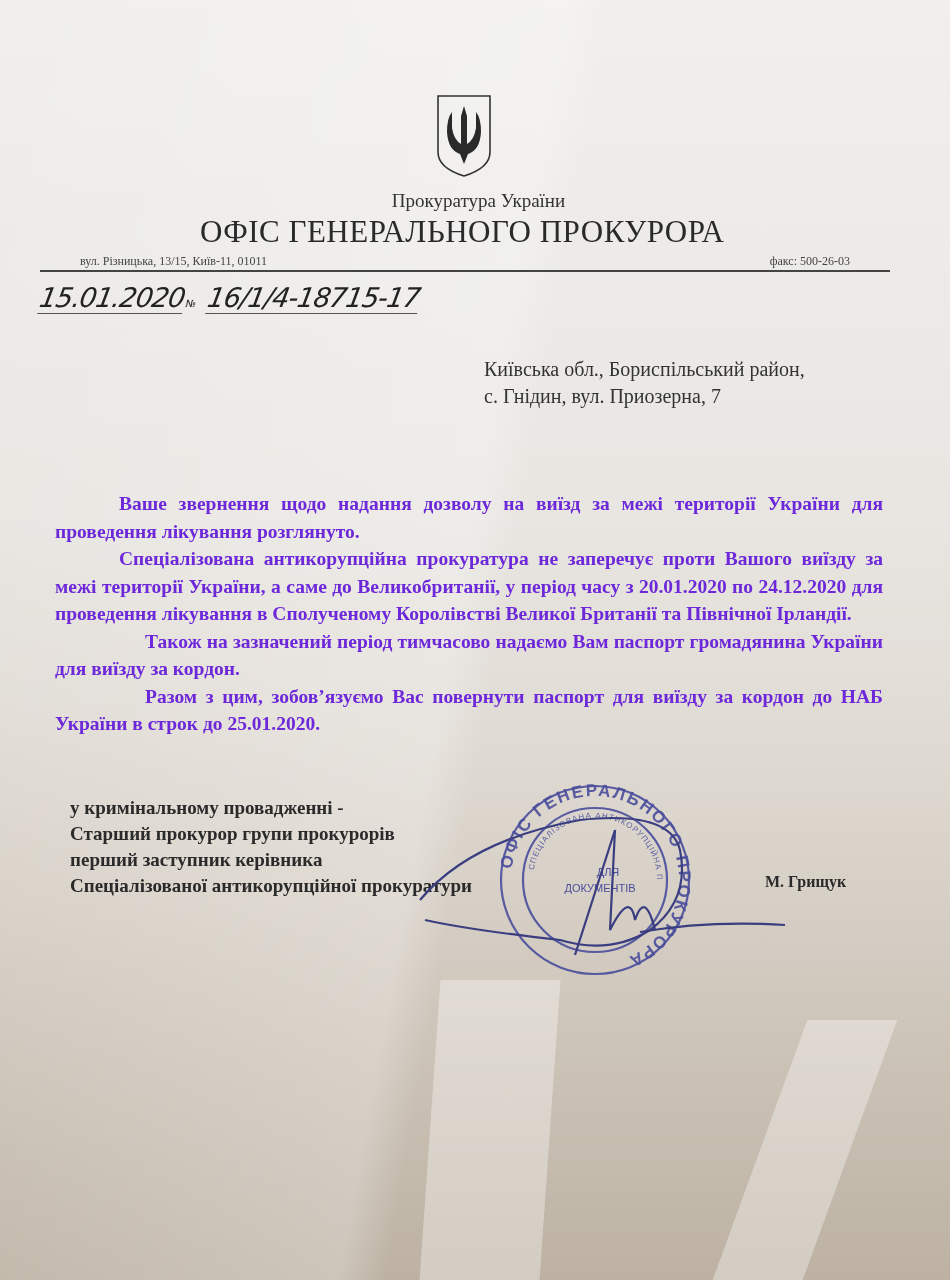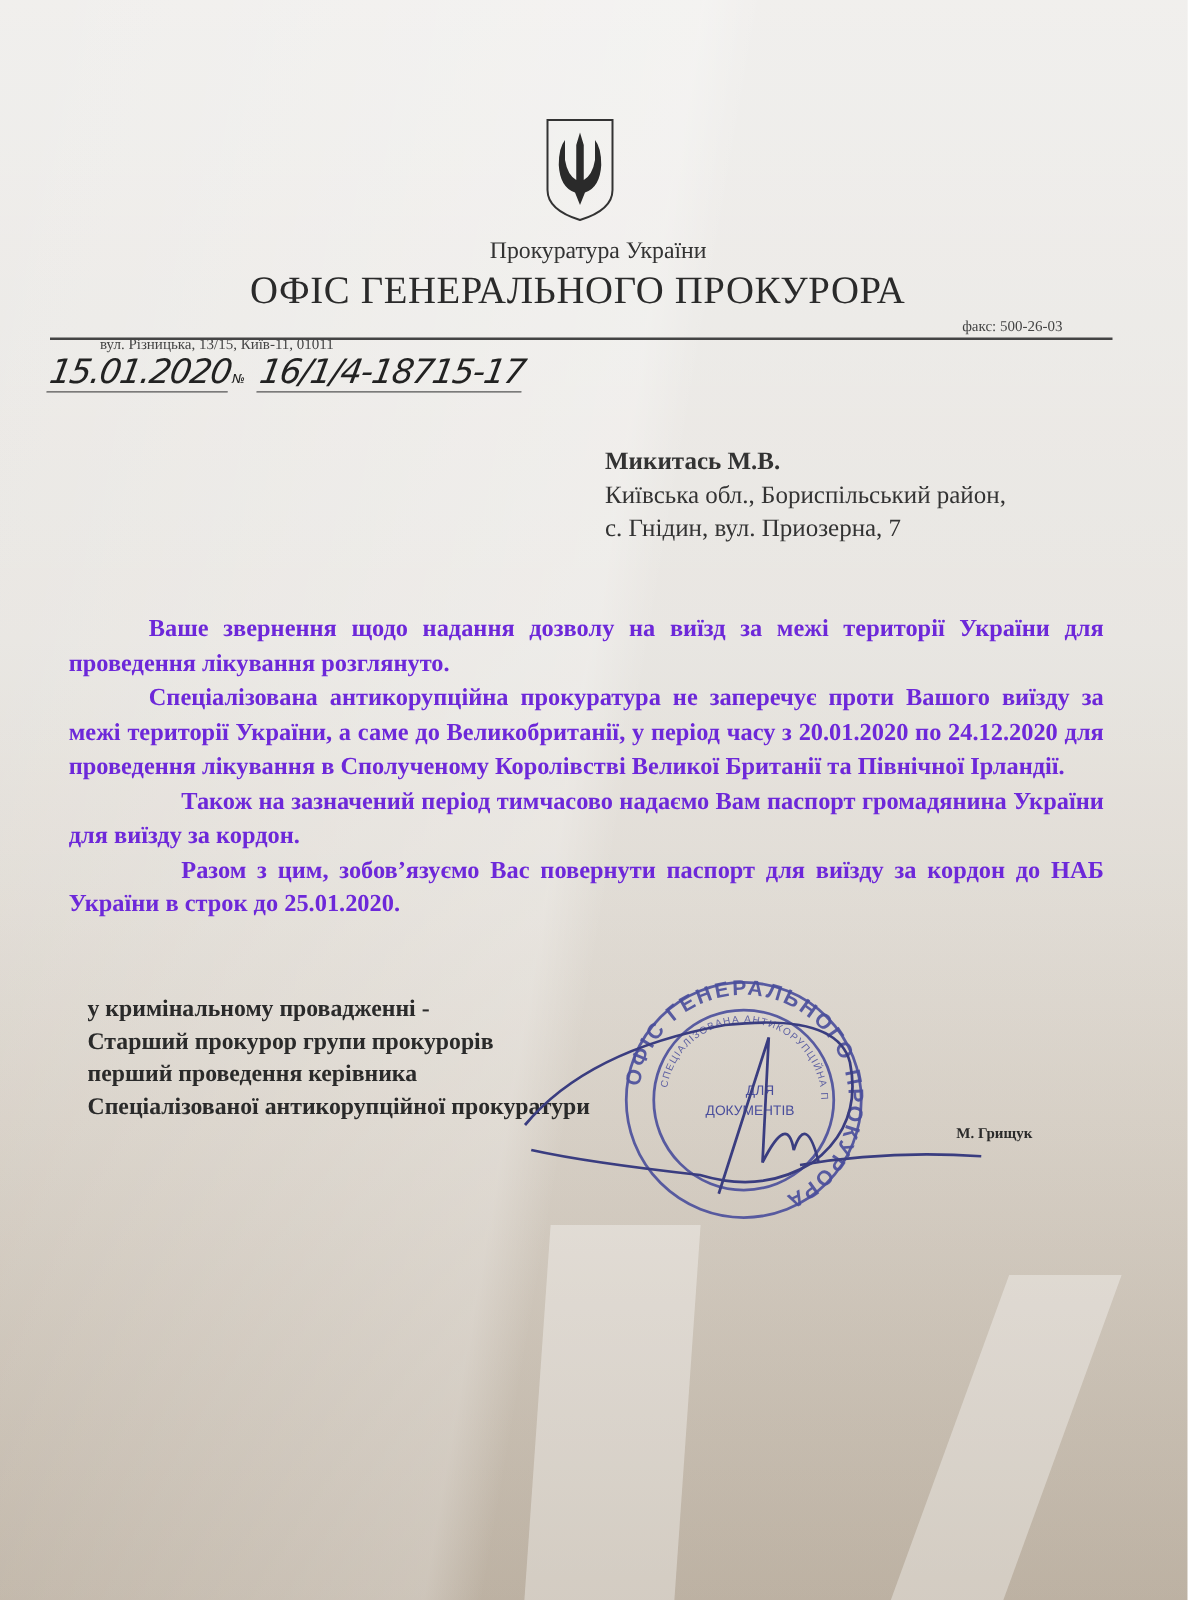"вул. Різницька, 13/15, Київ-11, 01011" .addrline .left { top: 16px -> 2px }
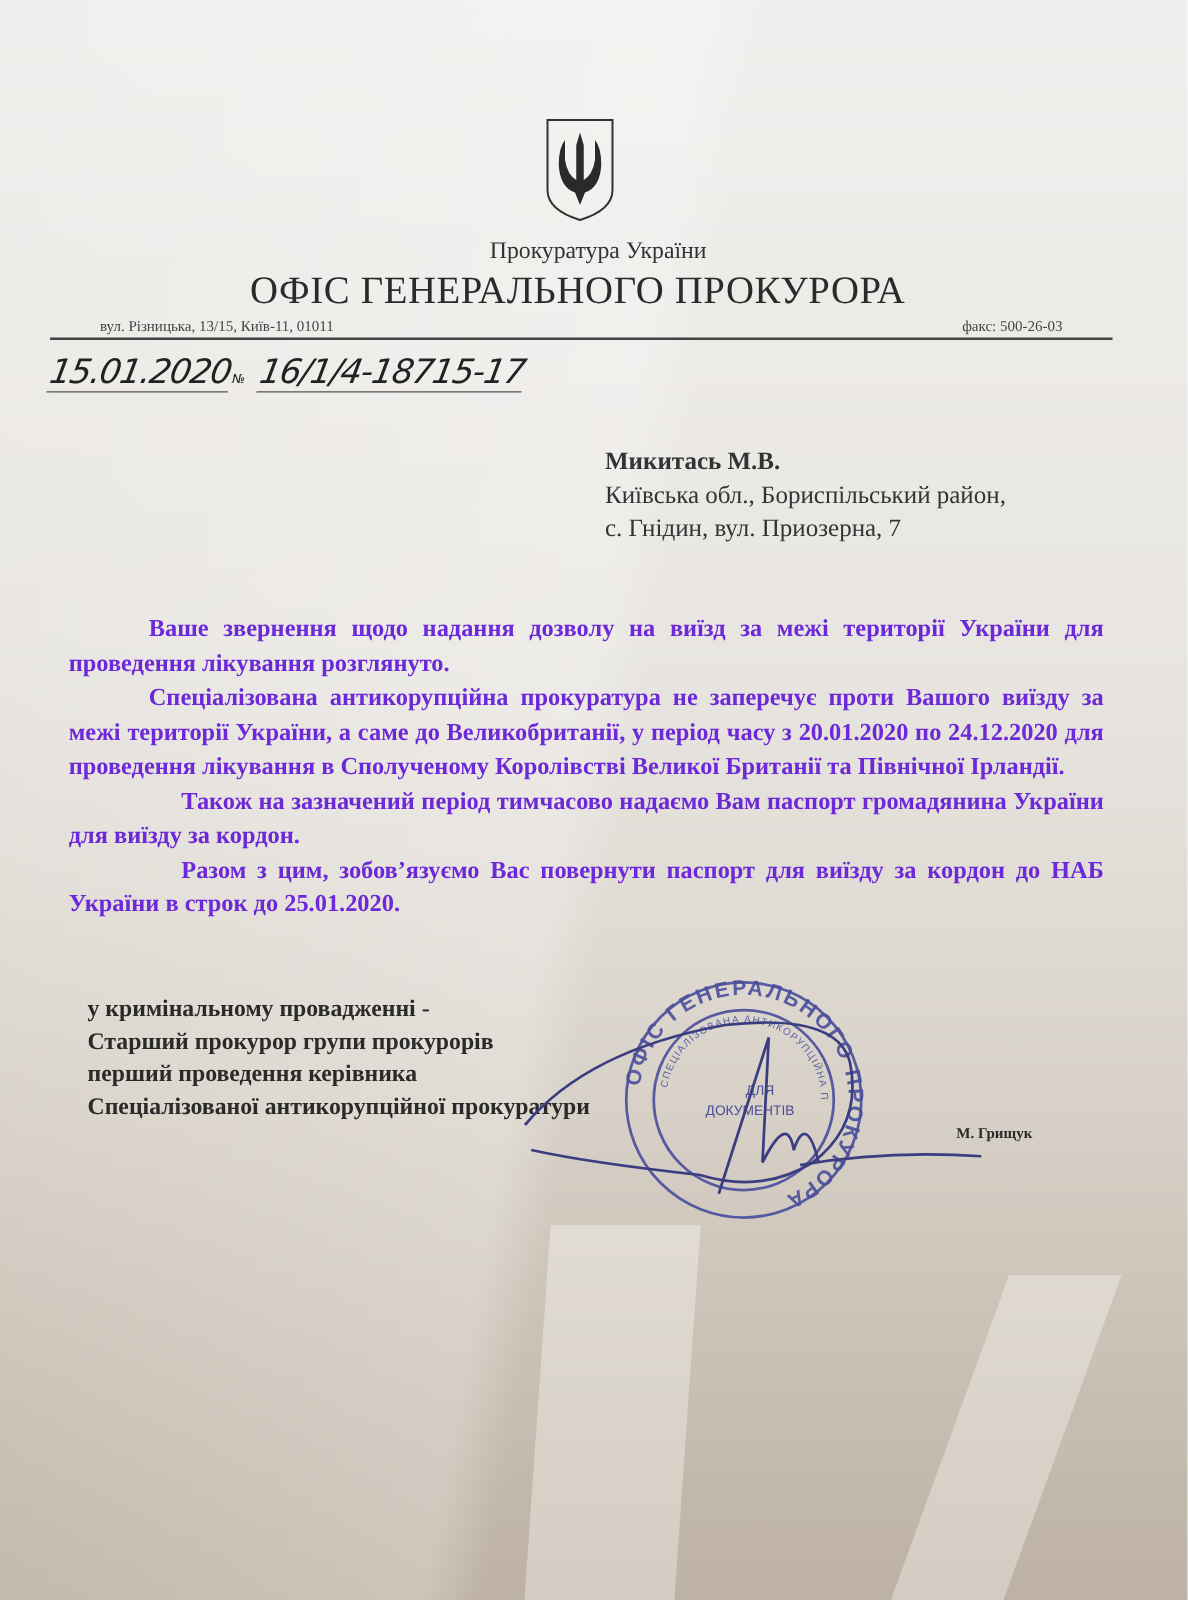"Микитась М.В." div.name { html: <div>Микитась М.В.</div> -> none }
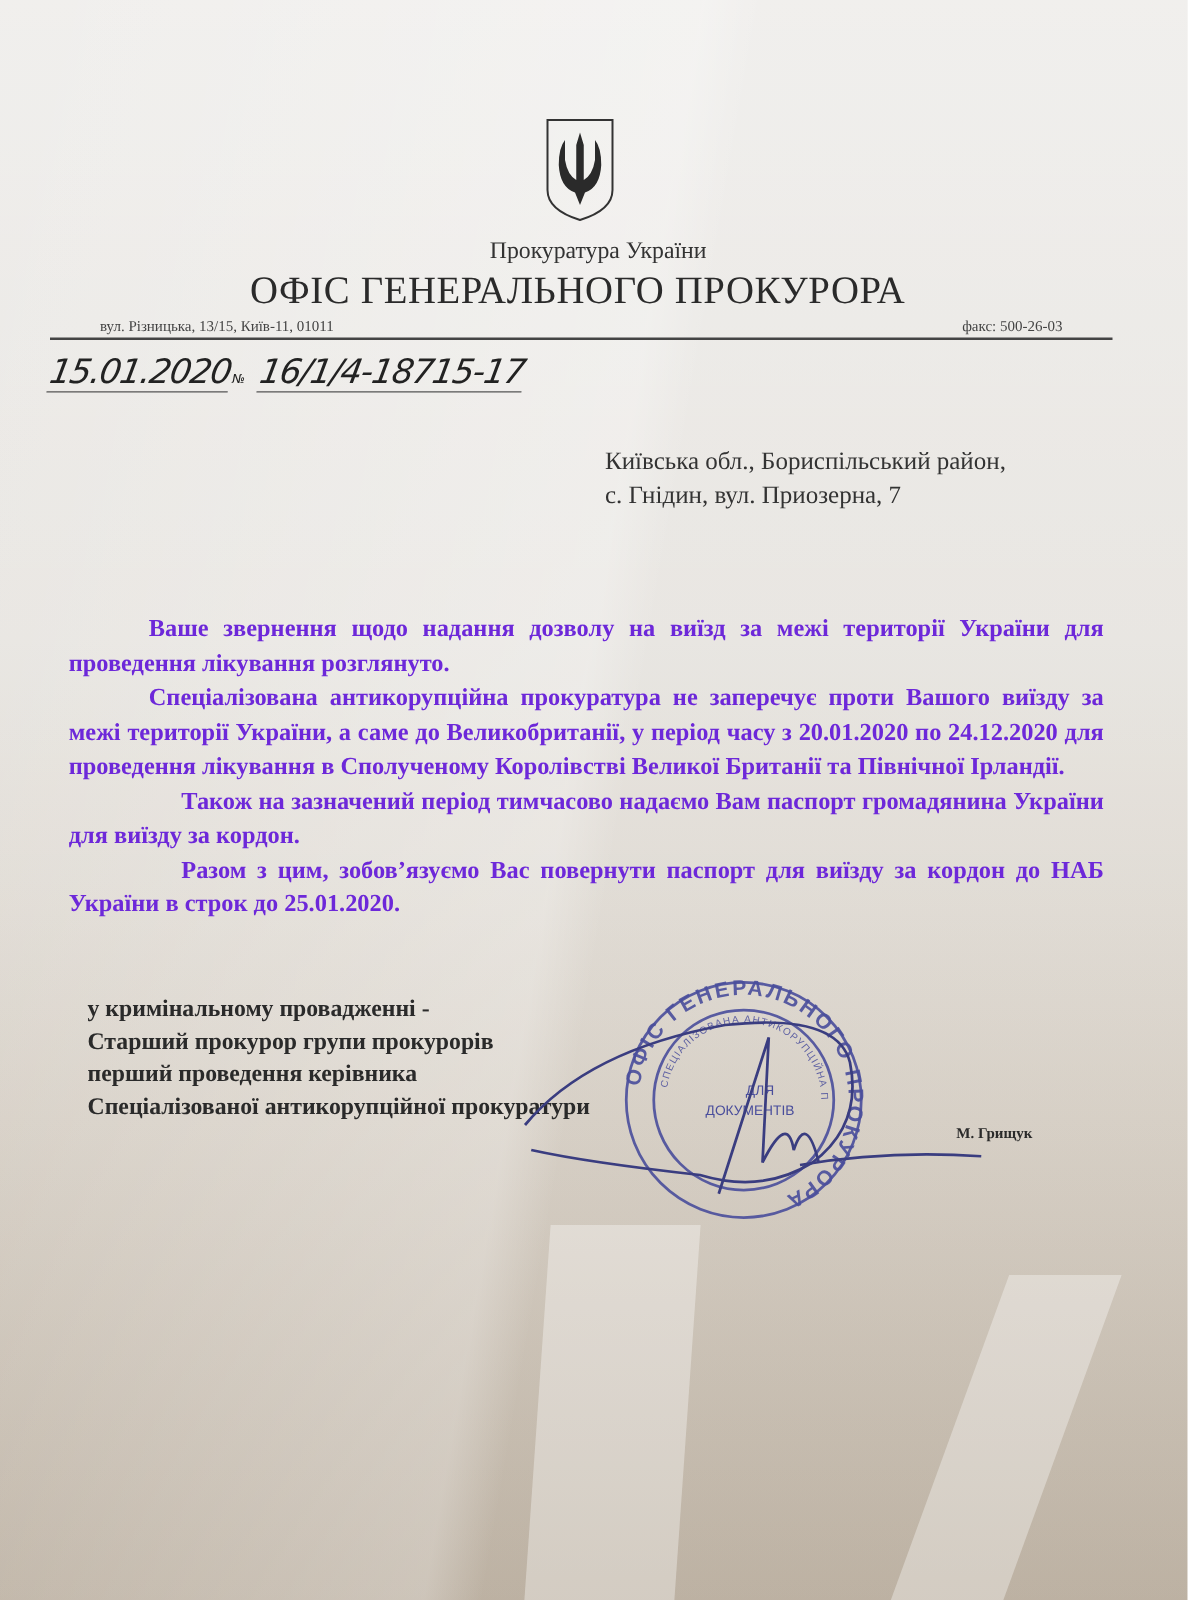"перший проведення керівника" div { text: проведення -> заступник }
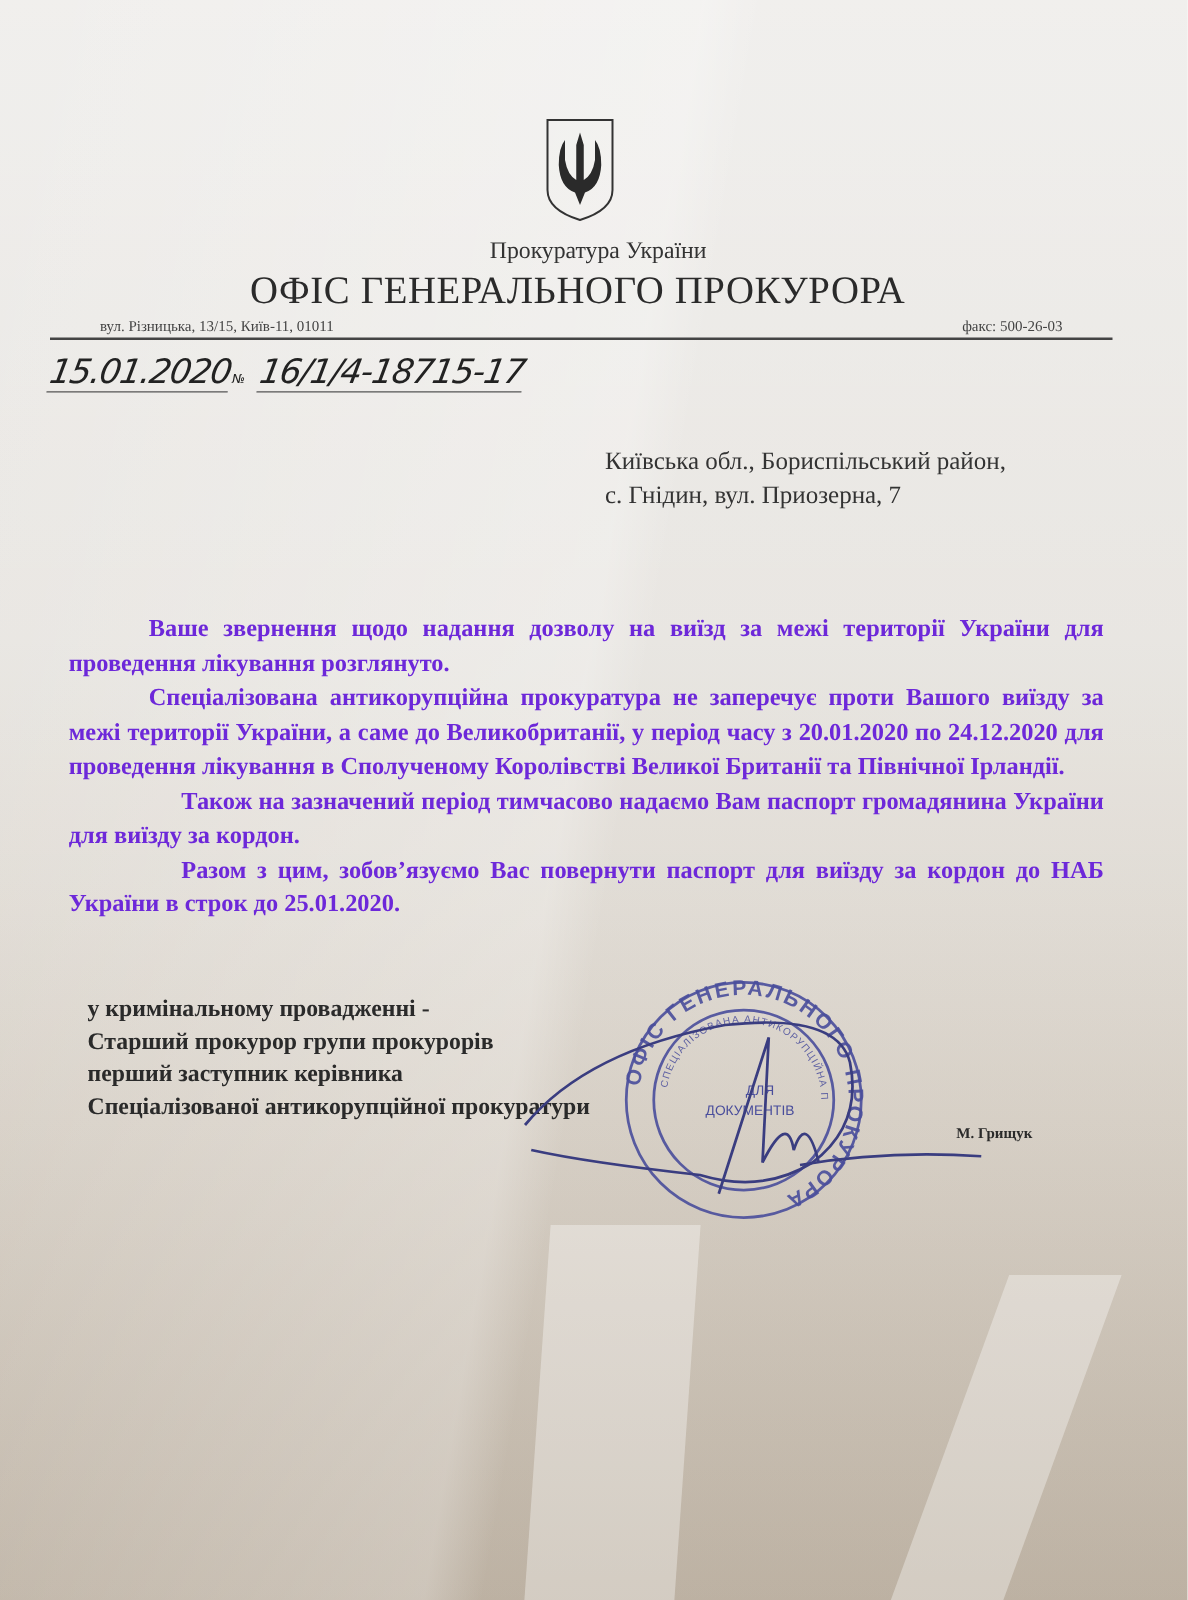"М. Грищук" .signer { font-size: 12px -> 16px; margin-top: 26px -> none }
